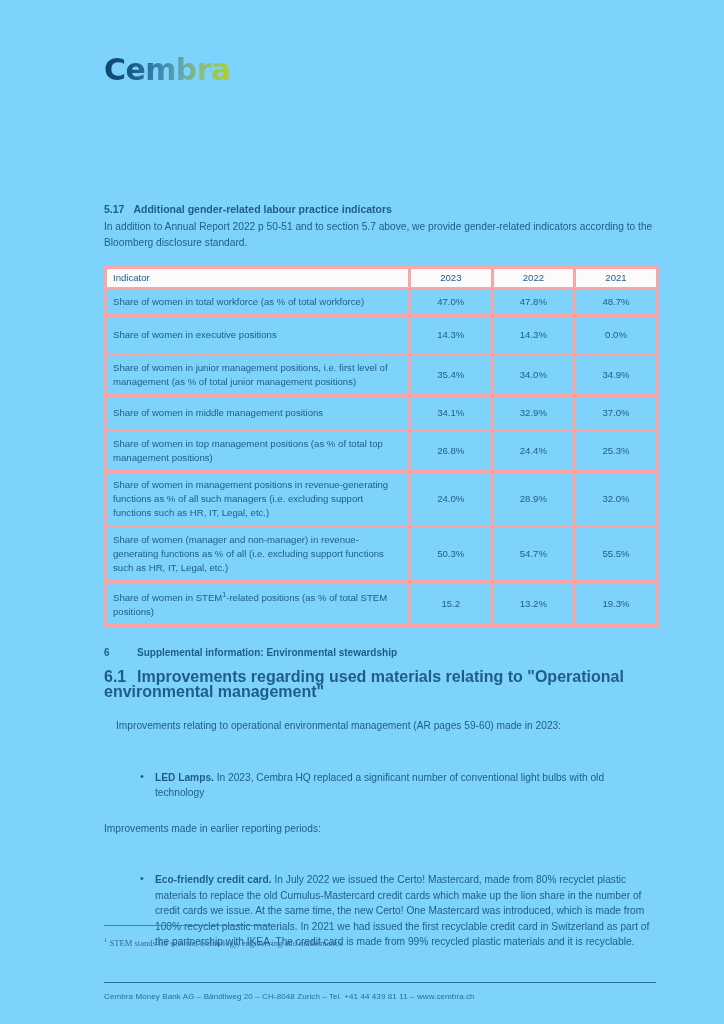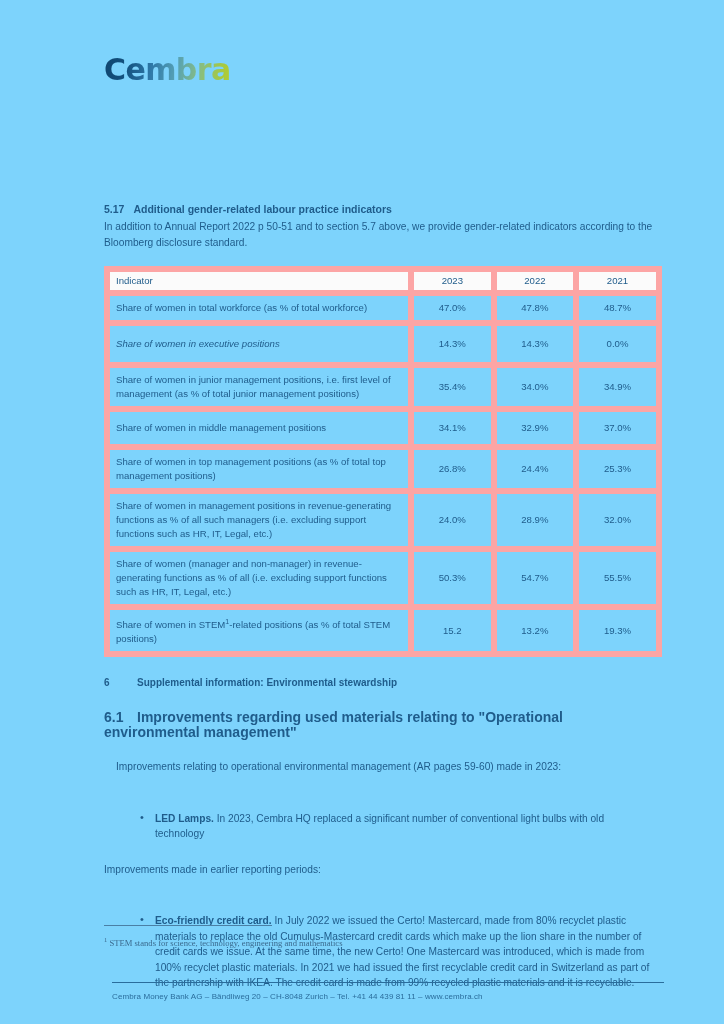"Indicator" table.indicators th, table.indicators td { border: 6px solid #fca5a5 -> 3px solid #fca5a5 }
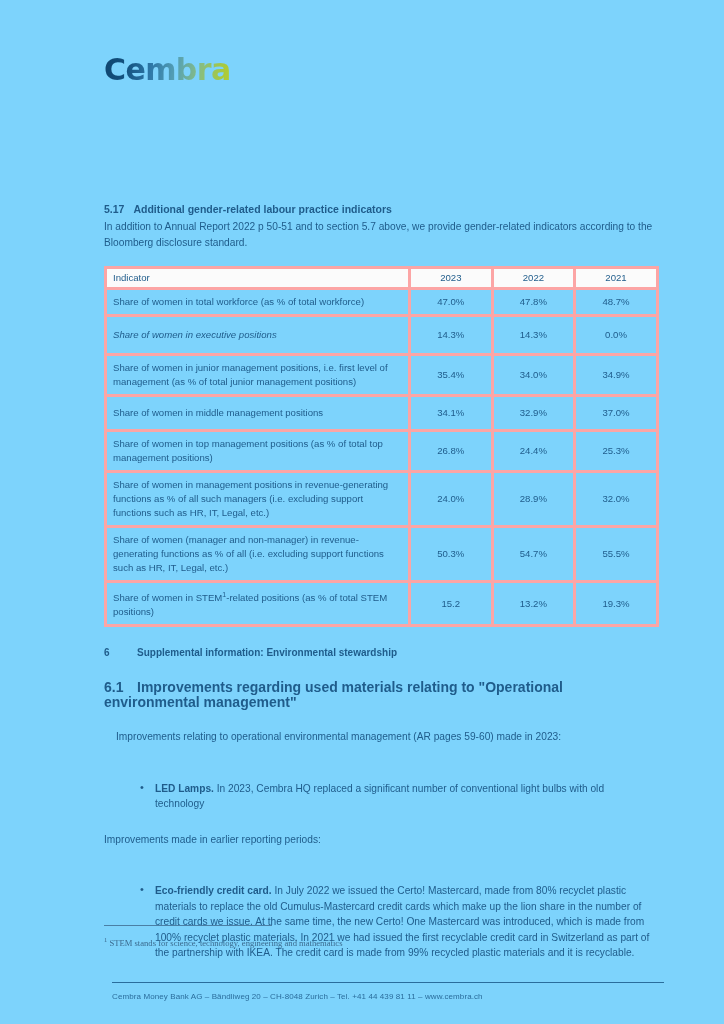"Share of women in executive" td.label { font-style: italic -> none }
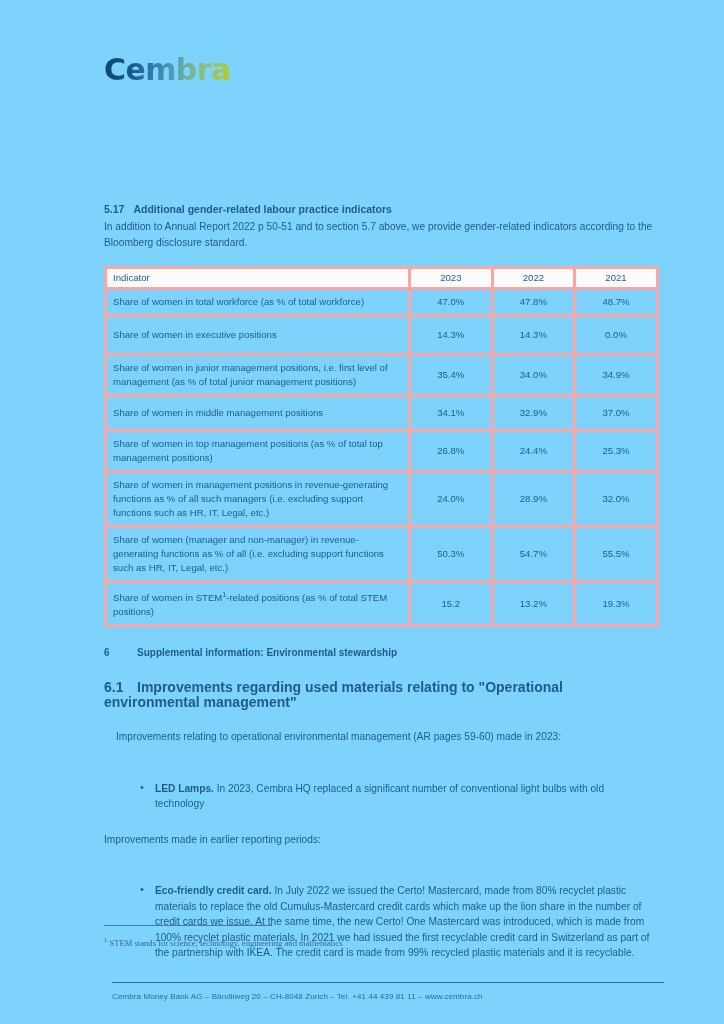"6.1 Improvements regarding used" h3.sec61-head { font-size: 14px -> 16px; margin: 20px 0 0 0 -> 9px 0 0 0 }
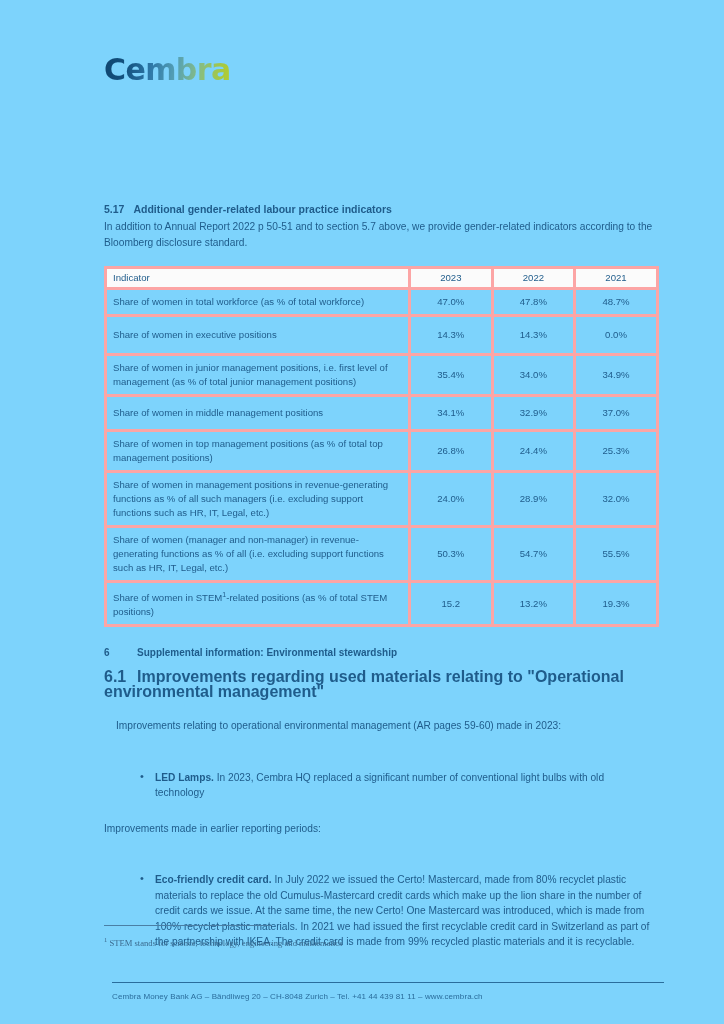"Cembra Money Bank AG –" .page-footer { left: 112px -> 104px }
